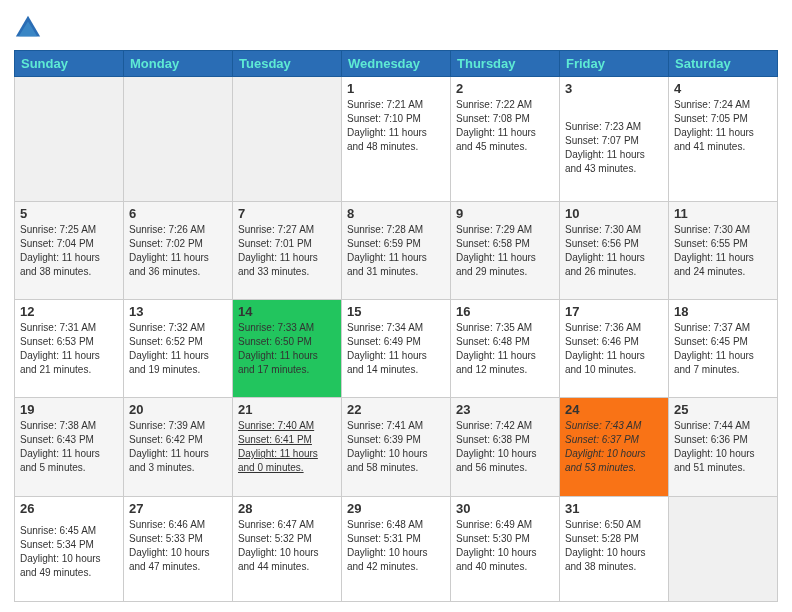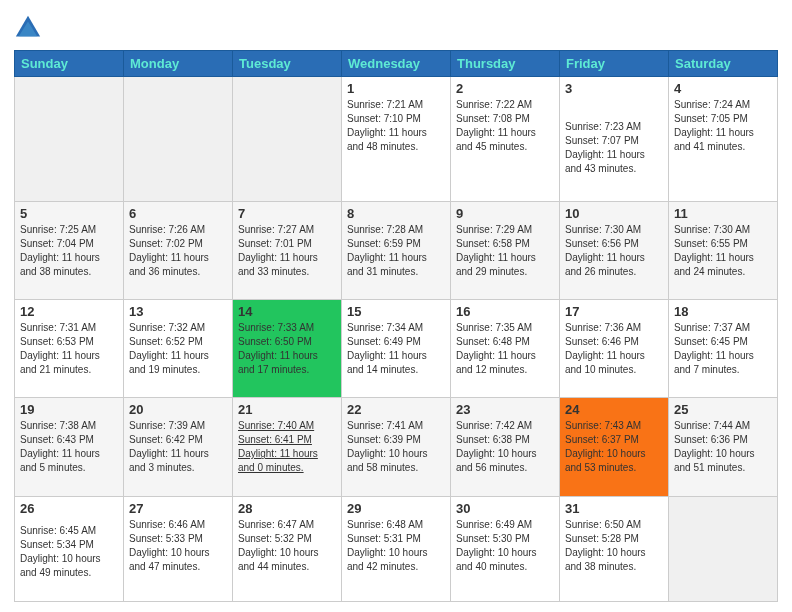"Sunrise: 7:43 AM" div.day-info { font-style: none -> italic }
